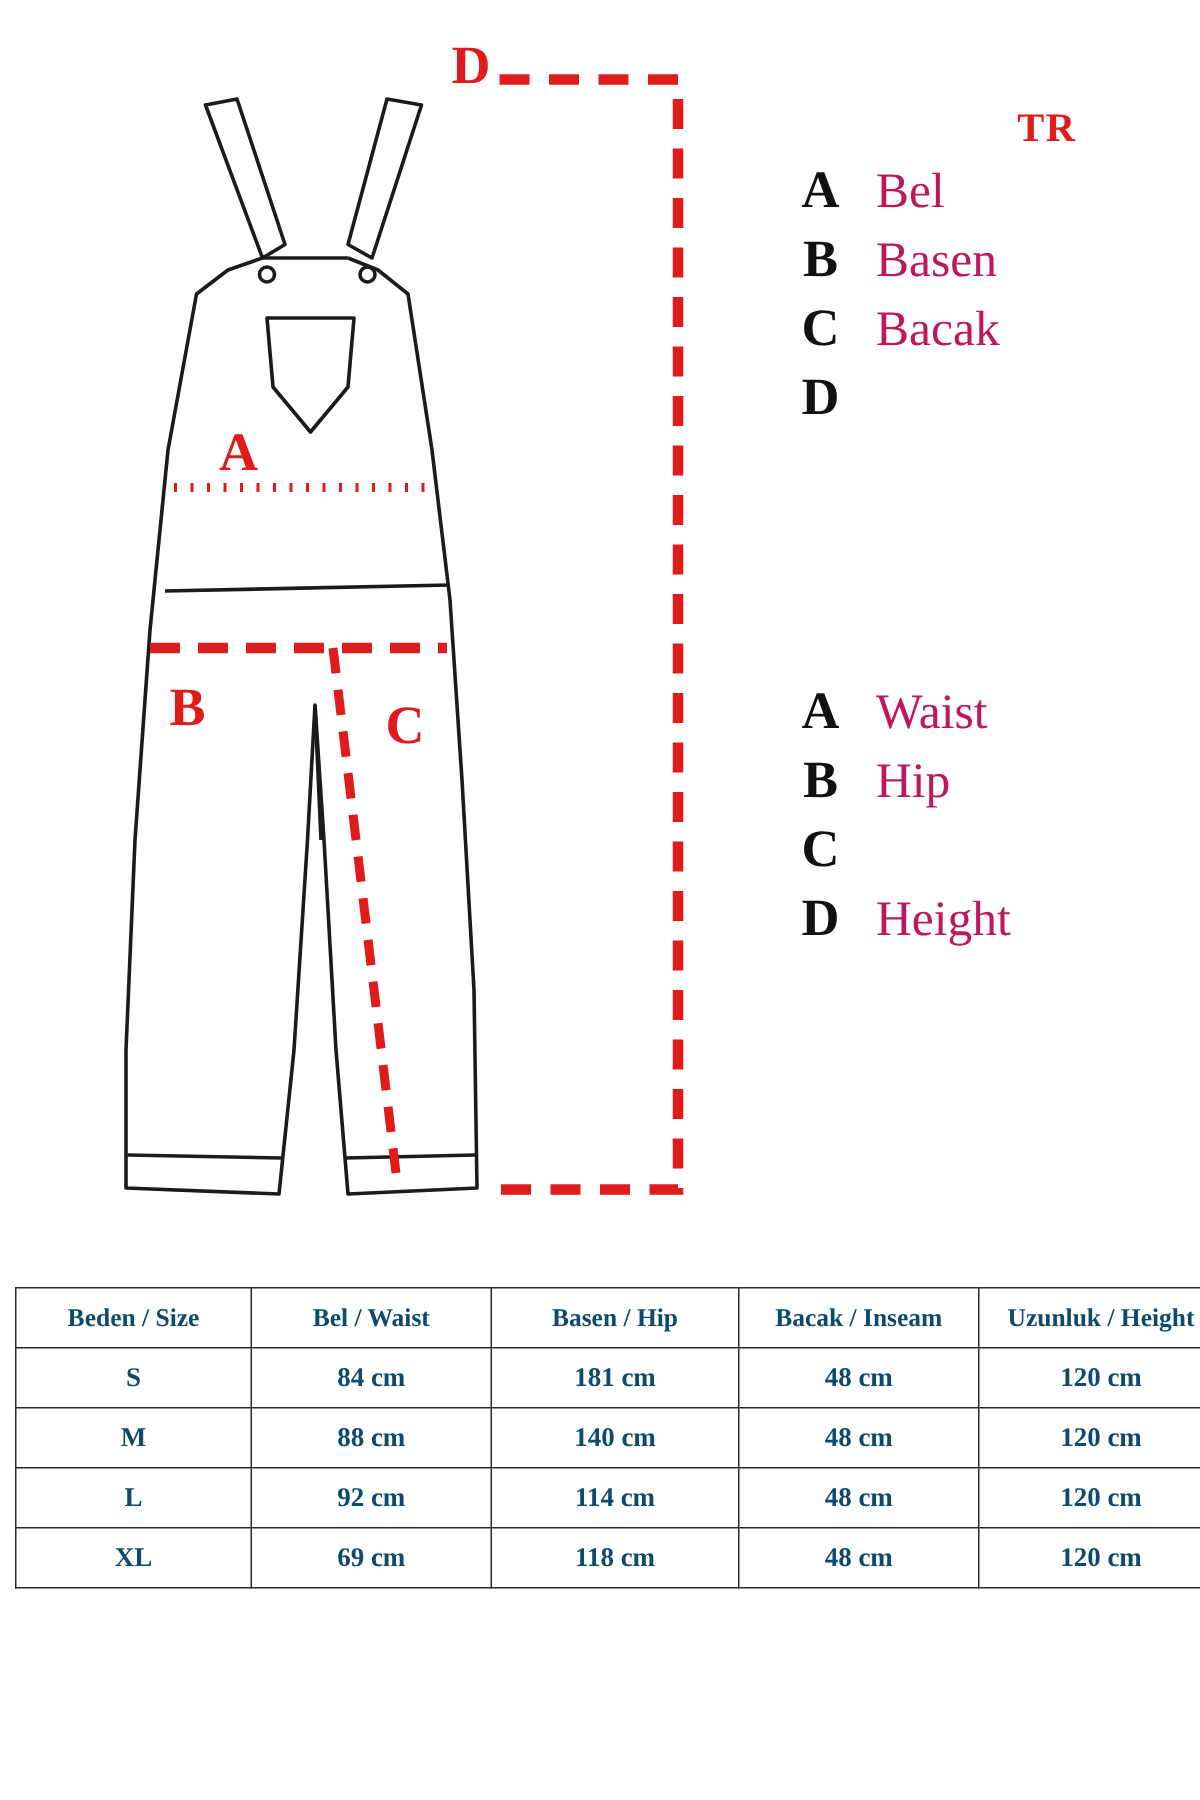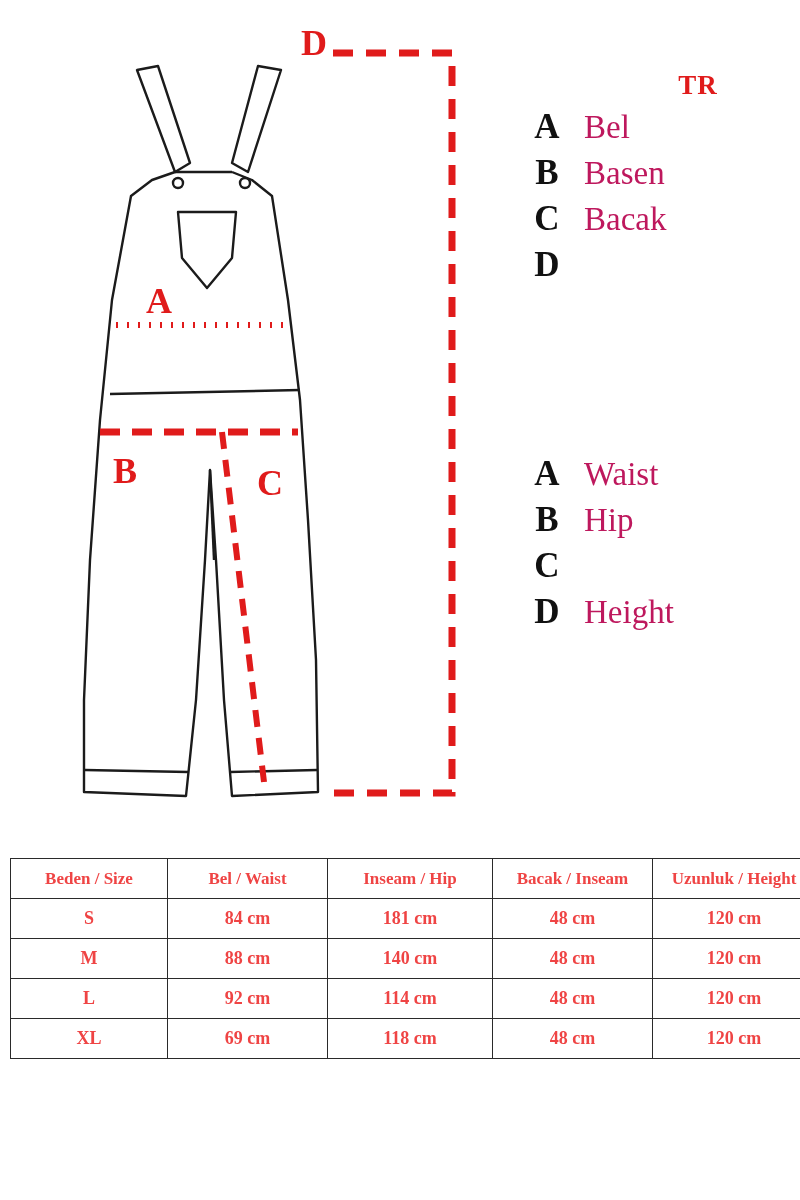"Beden / Size" table.size-table th, table.size-table td { color: #ef4444 -> #0c4a6e }
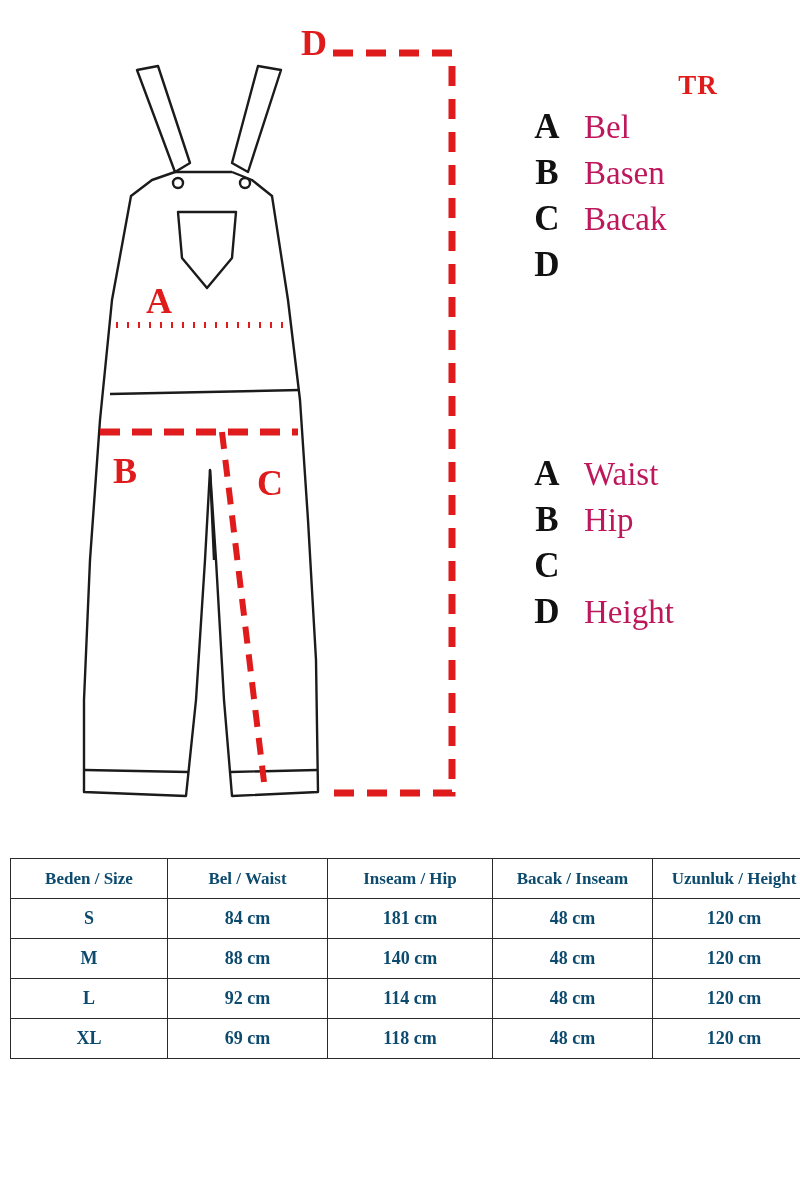"Inseam / Hip" th { text: Inseam -> Basen }
